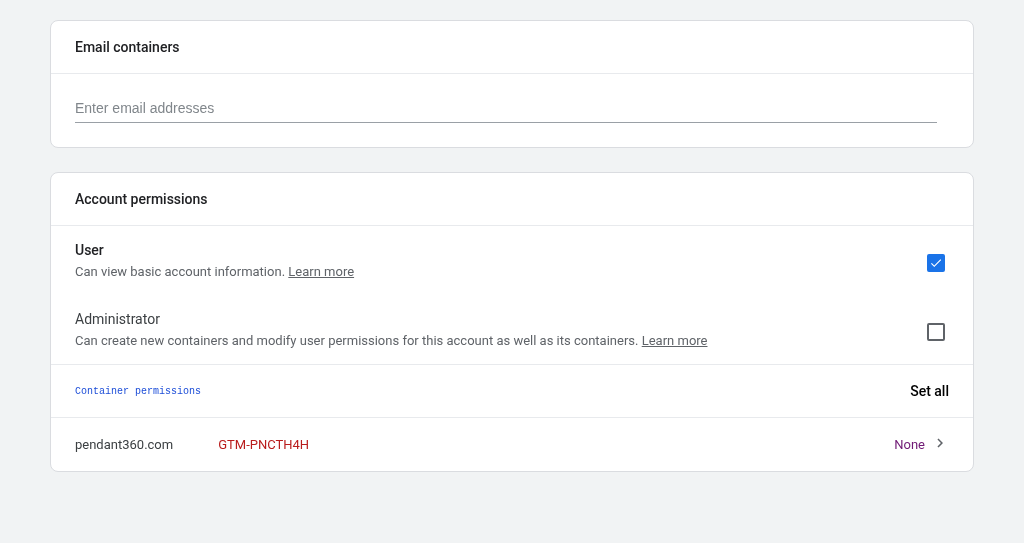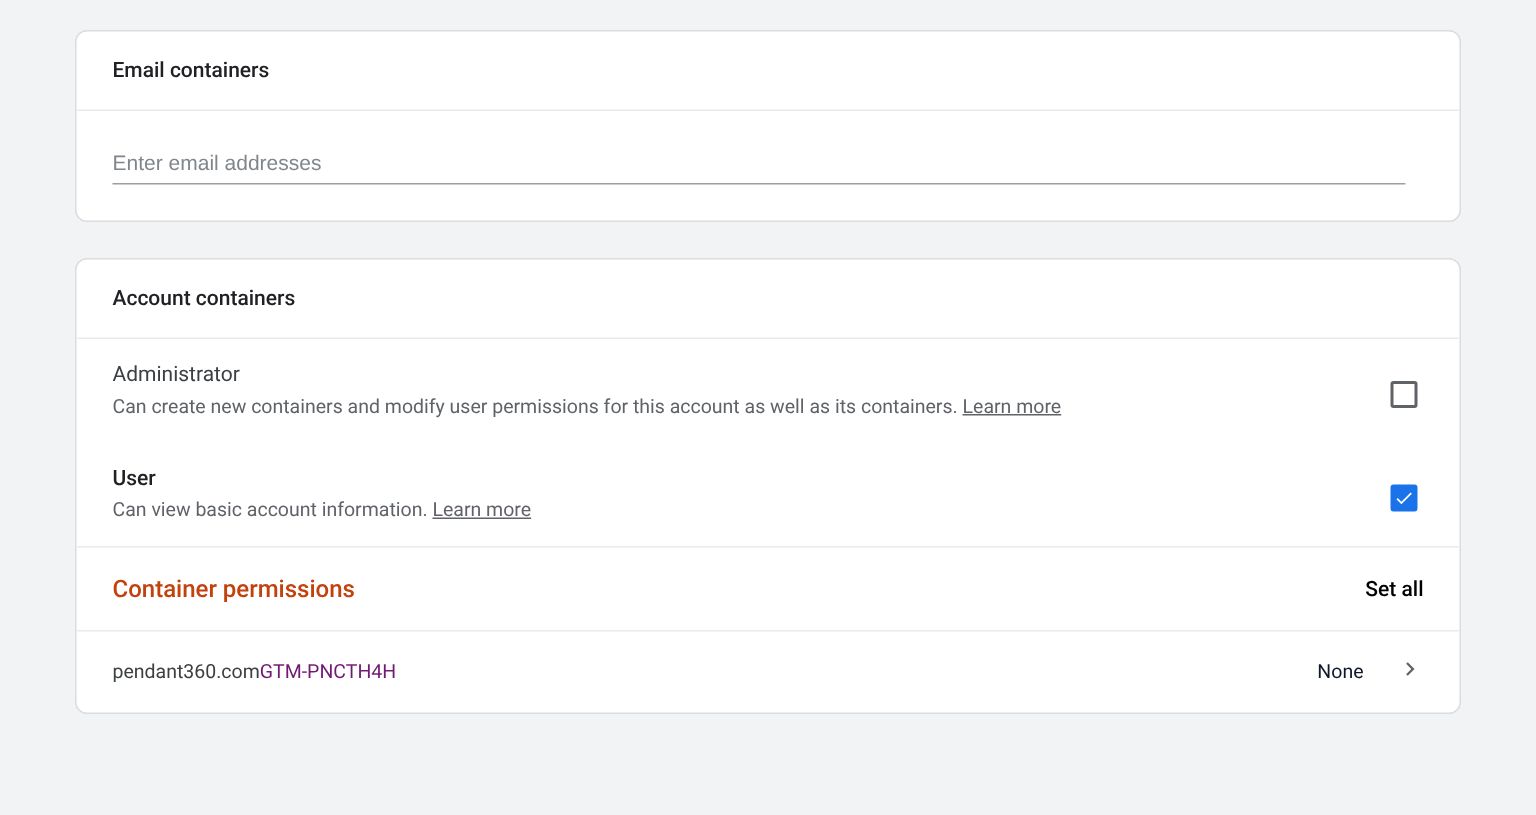"Account containers" div.card-header { text: containers -> permissions }
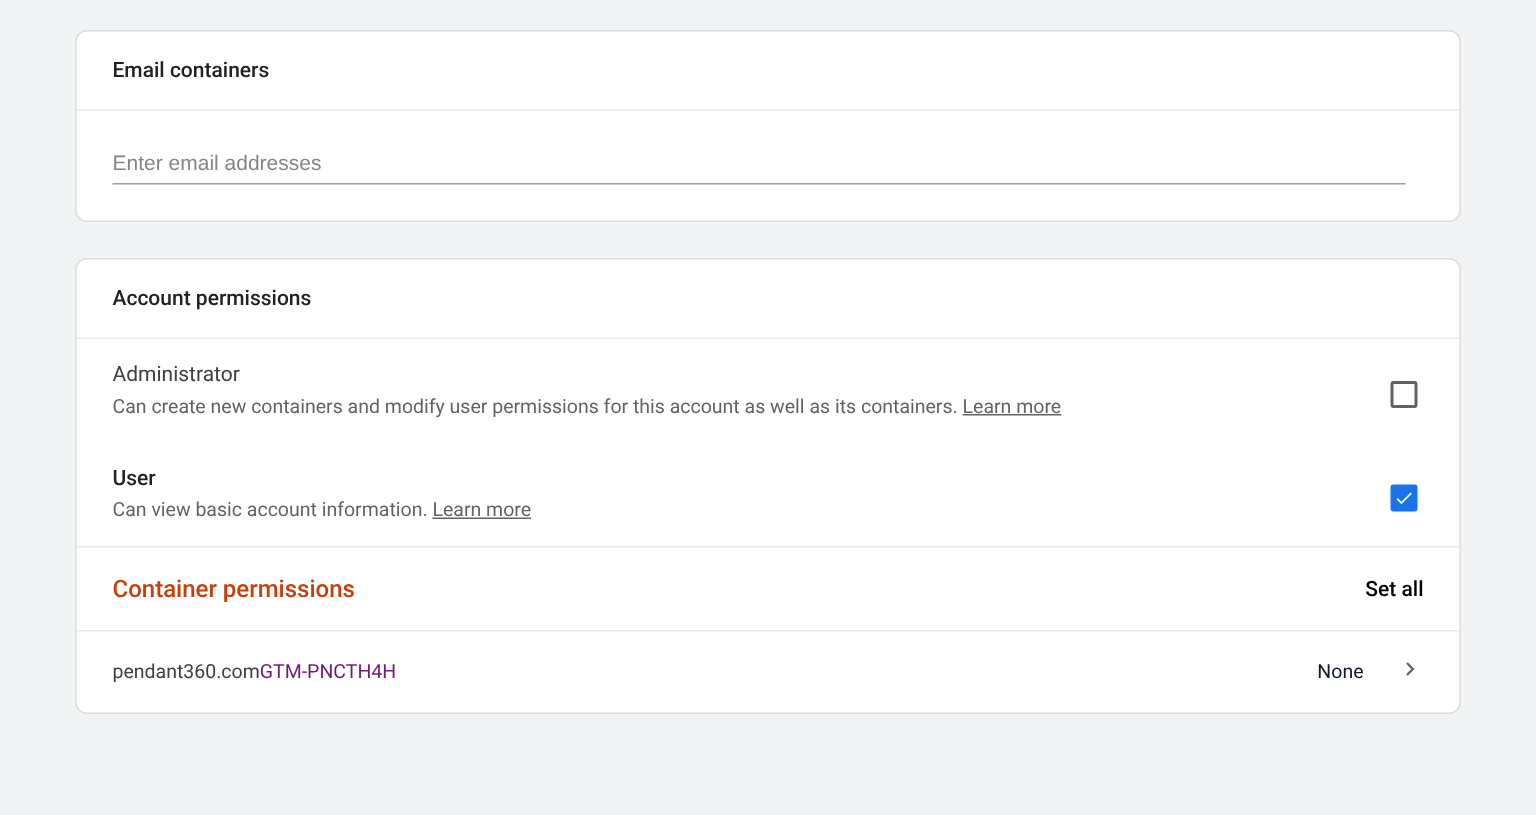"Administrator" div.perm-row { order: before "User" -> after "User" }
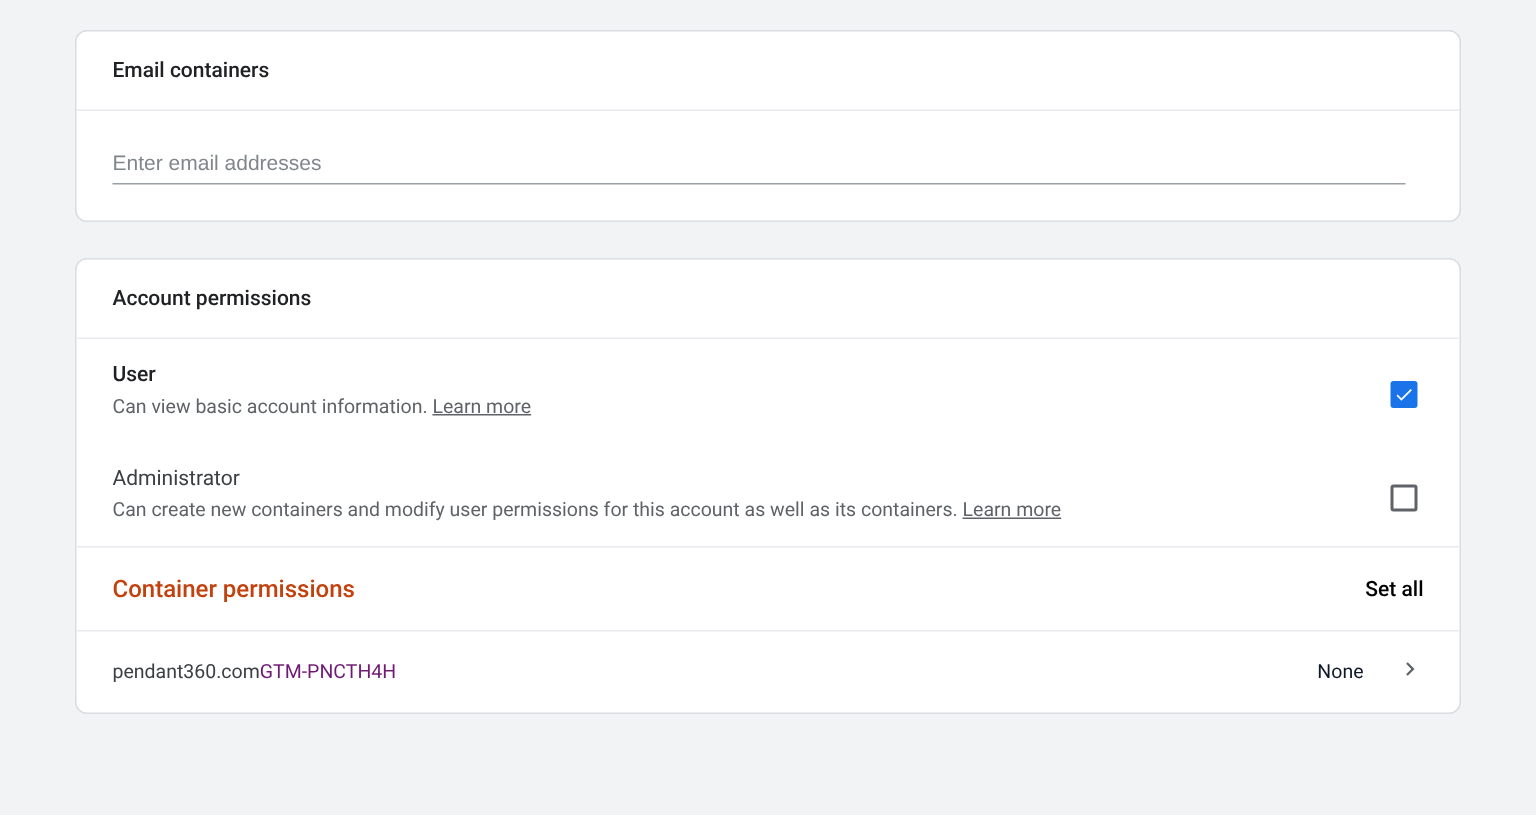"Container permissions" .container-header .title { color: #c2410c -> #1d4ed8; font-family: none -> Liberation Mono, monospace; font-size: 16px -> 10px }
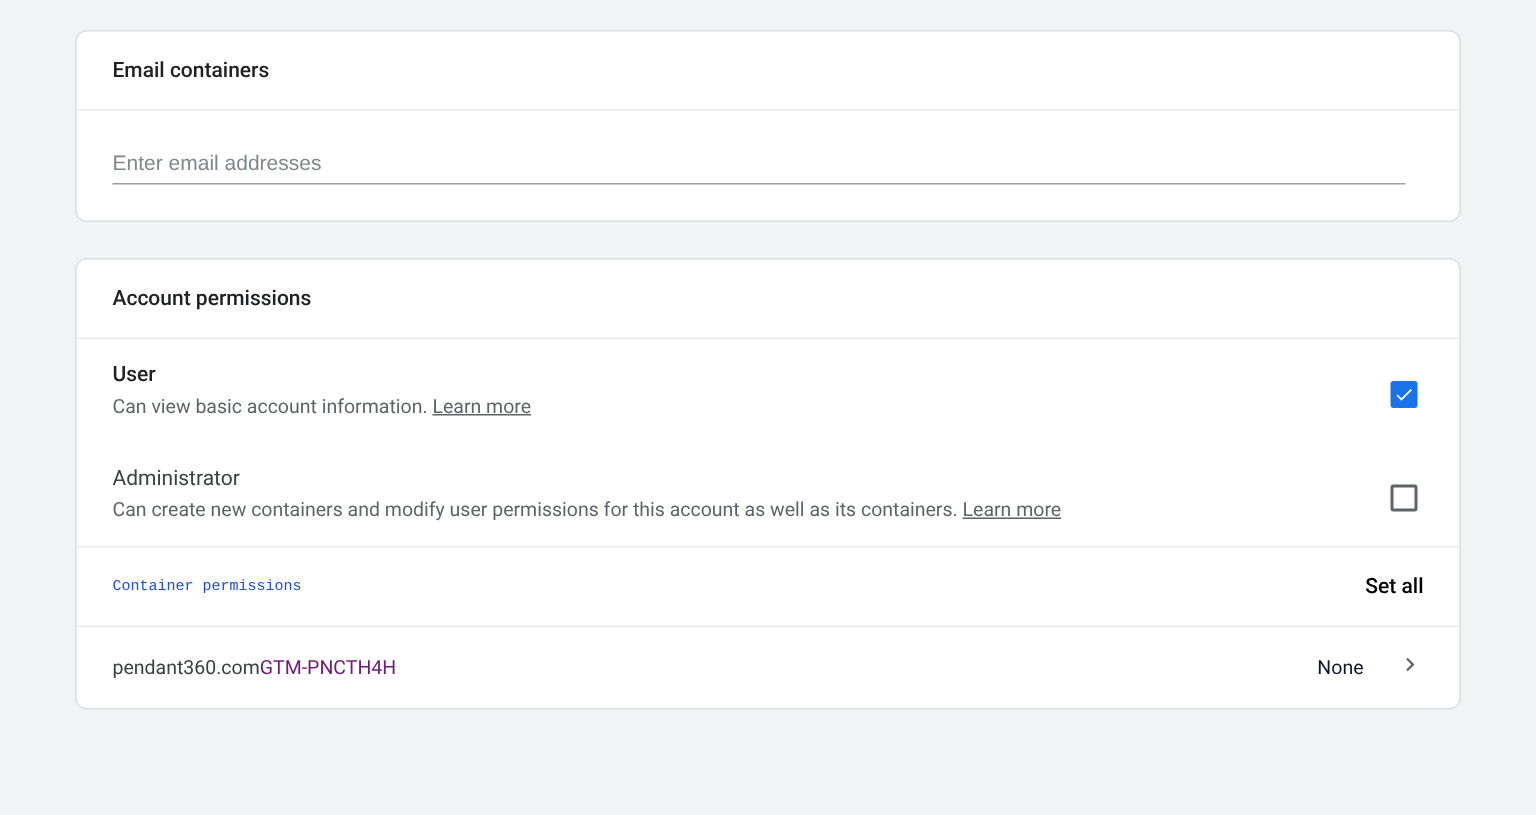"pendant360.com" .container-left { gap: none -> 16px }
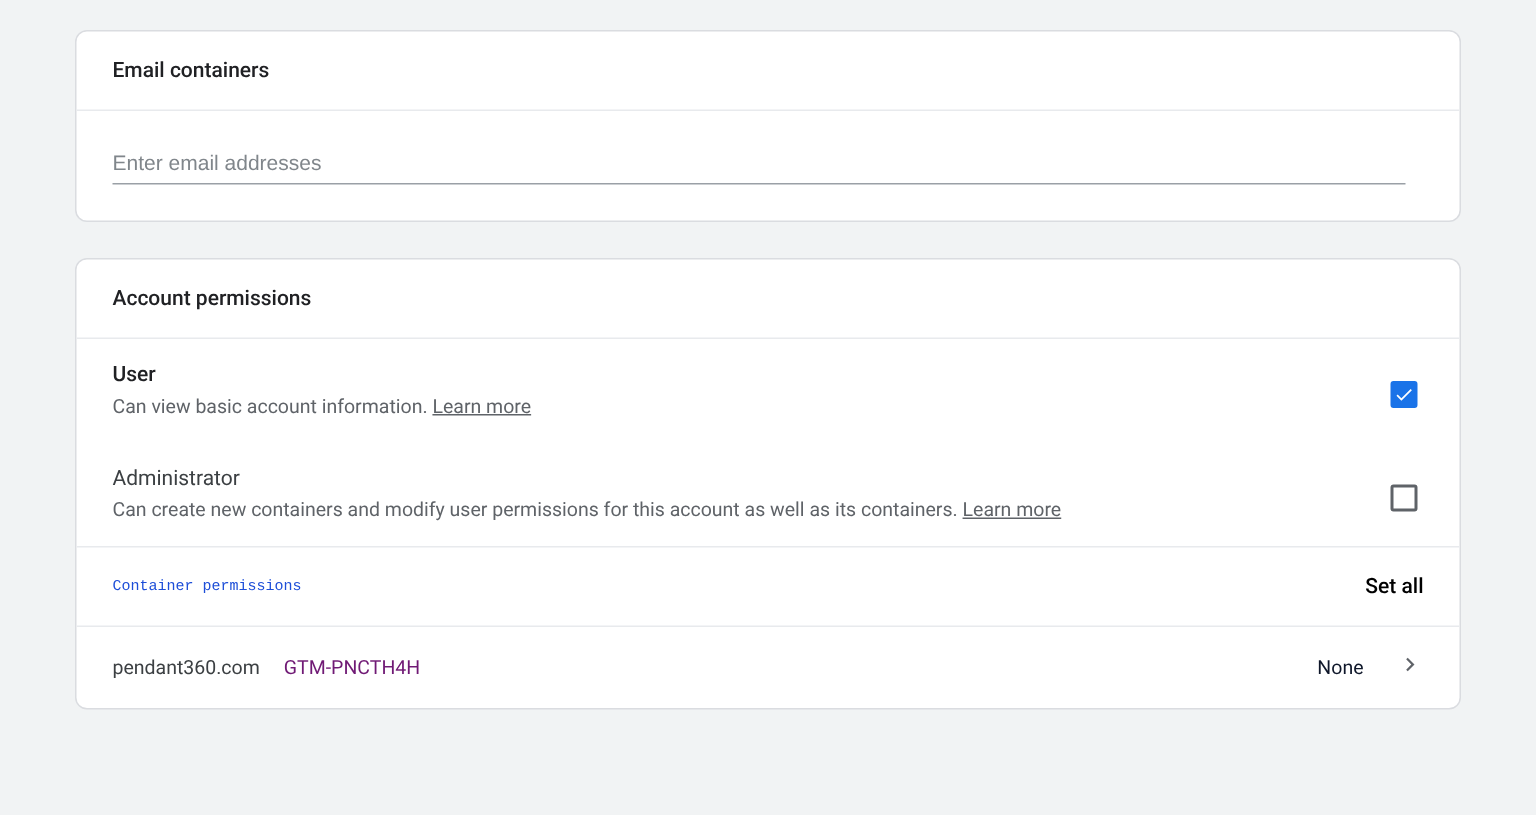"GTM-PNCTH4H" .container-id { color: #701a75 -> #b91c1c; margin-left: none -> 29px }
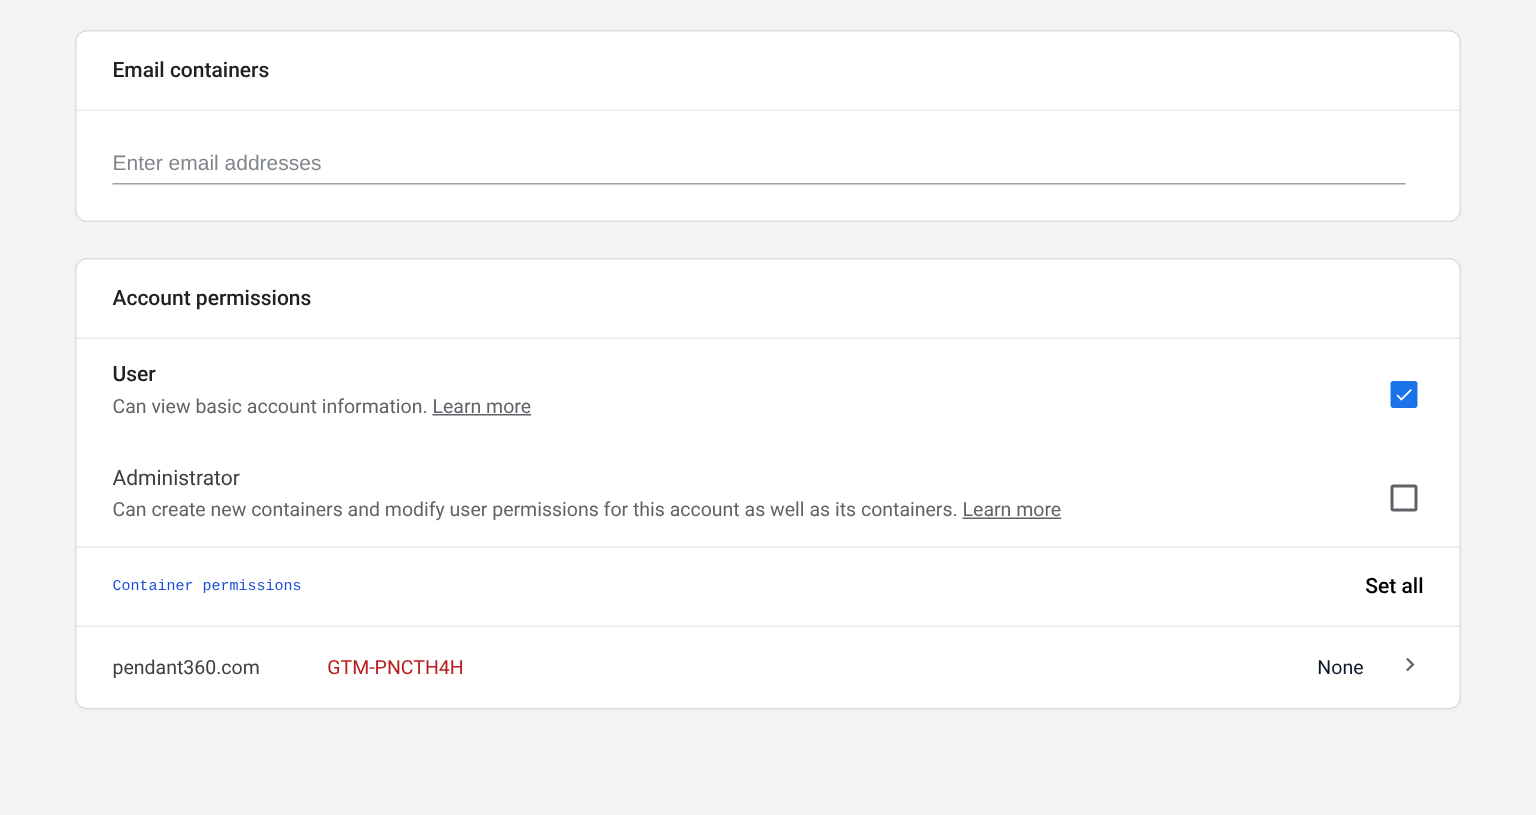"None" .container-right { color: #0f172a -> #701a75; gap: 22px -> 6px }
